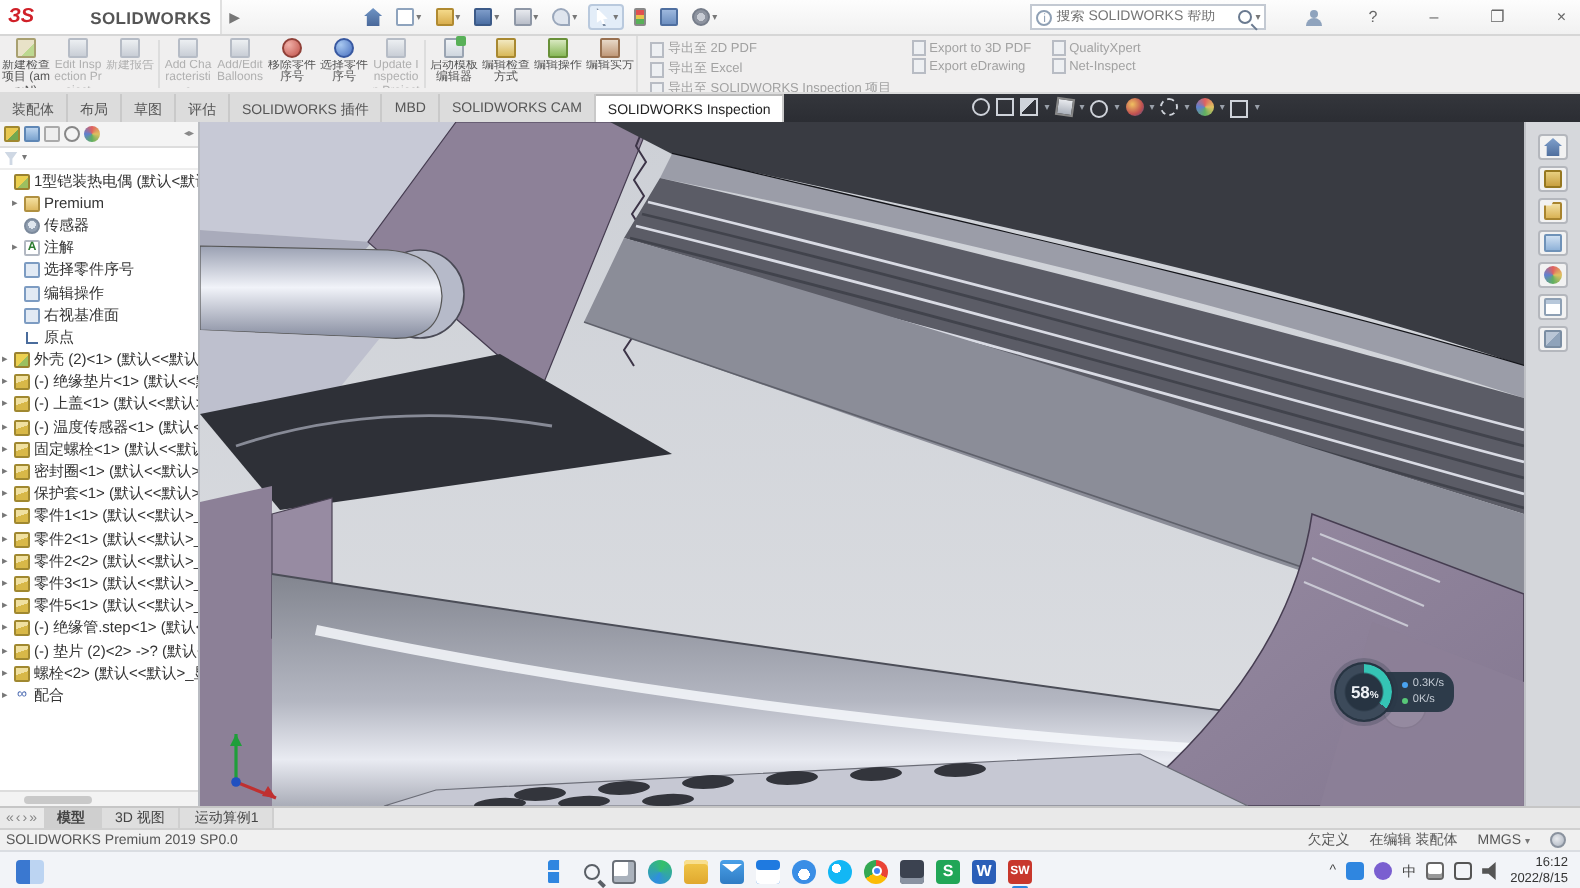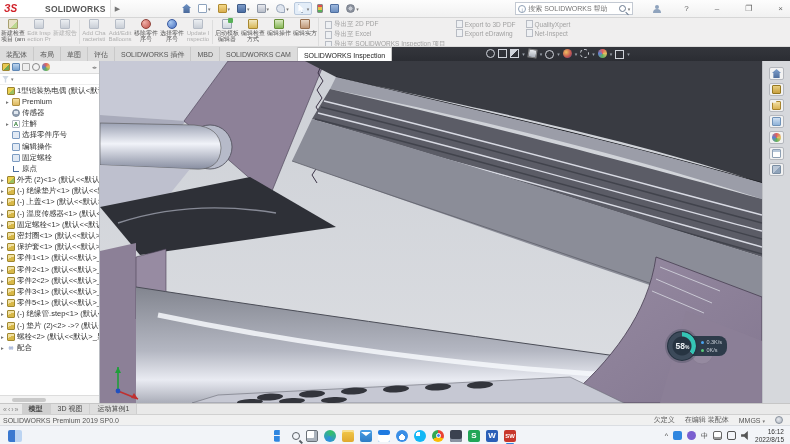"固定螺栓" span.tlabel { text: 固定螺栓 -> 右视基准面 }
